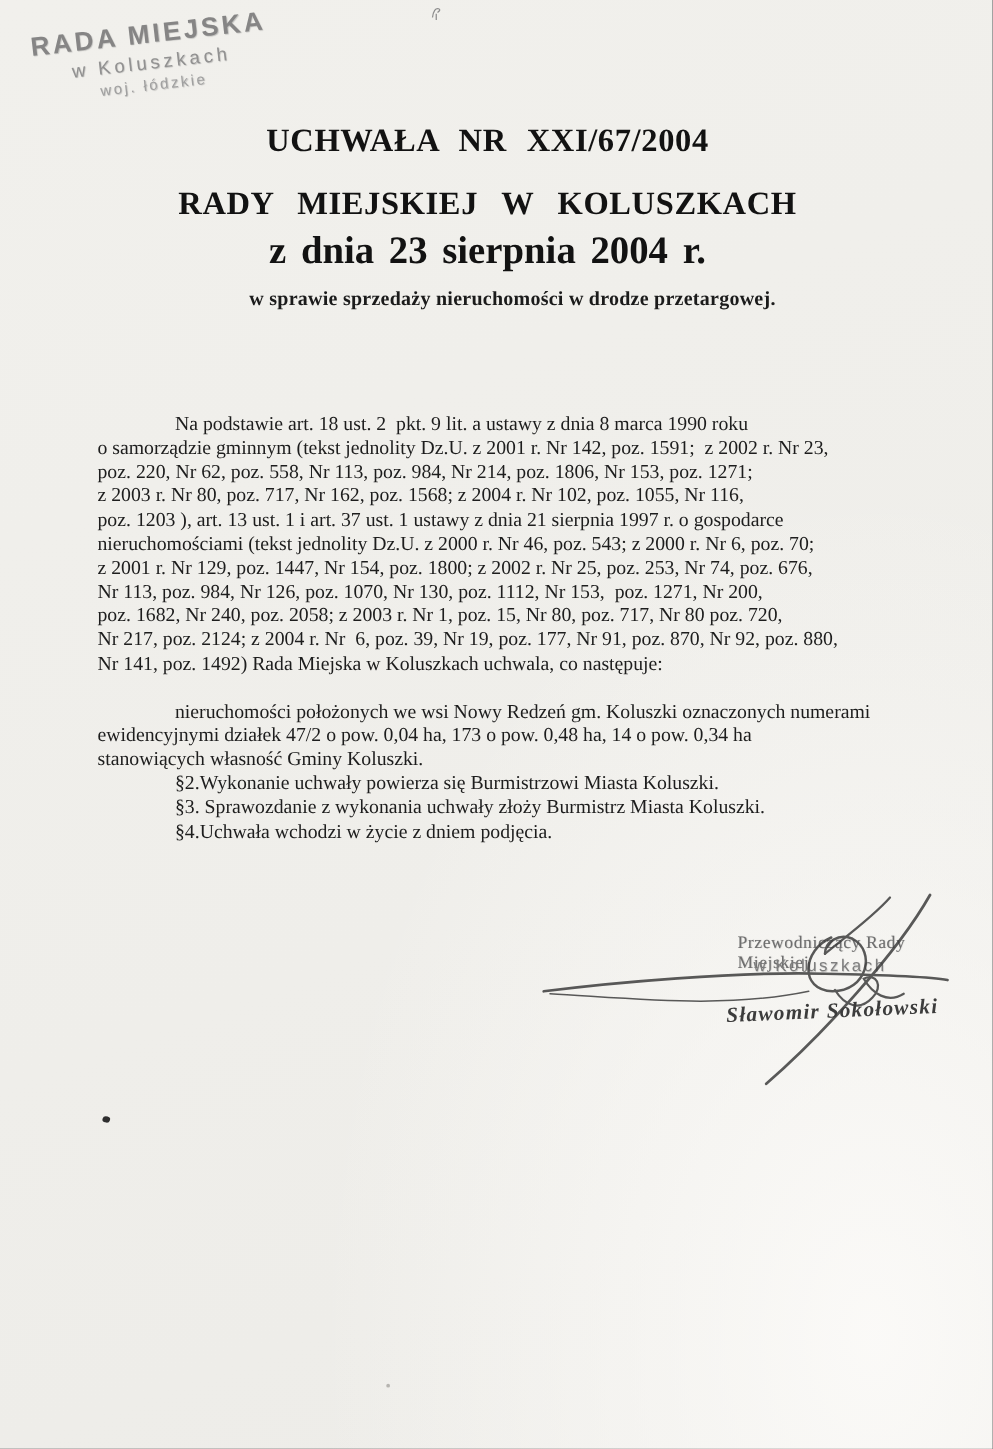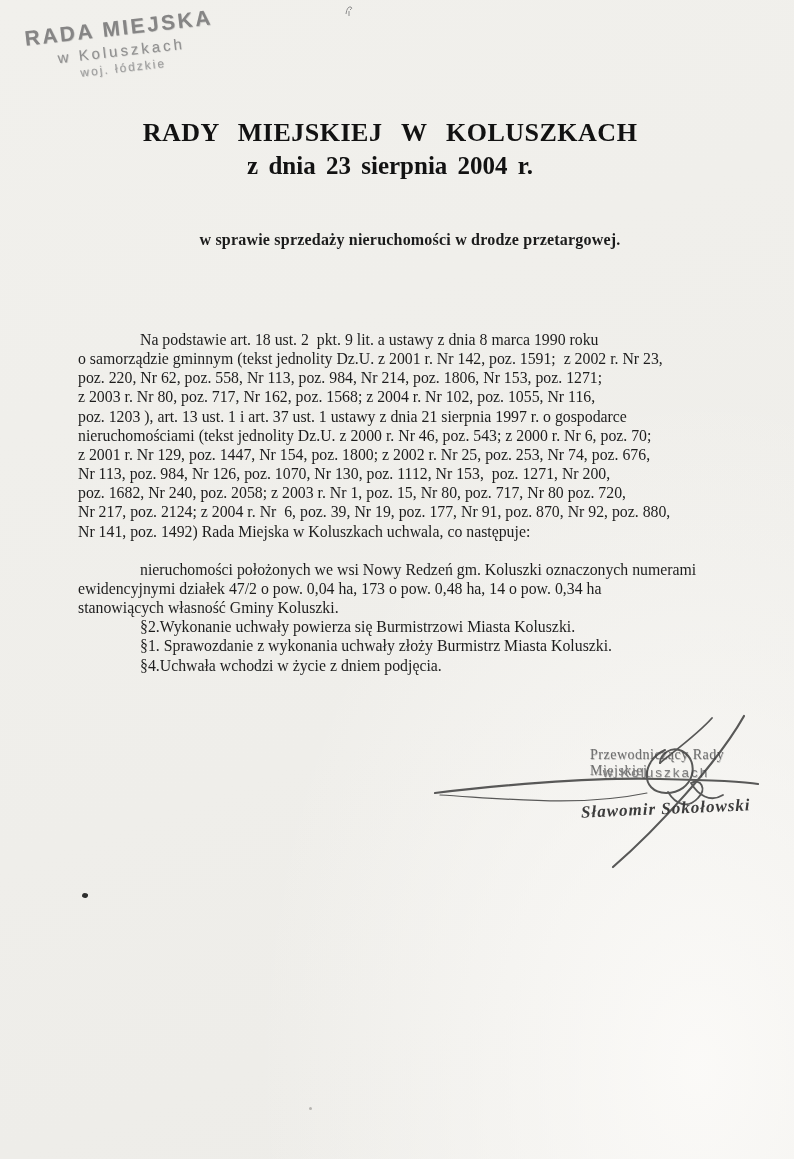"UCHWAŁA NR XXI/67/2004" div.t1 { html: none -> <div>UCHWAŁA NR XXI/67/2004</div> }
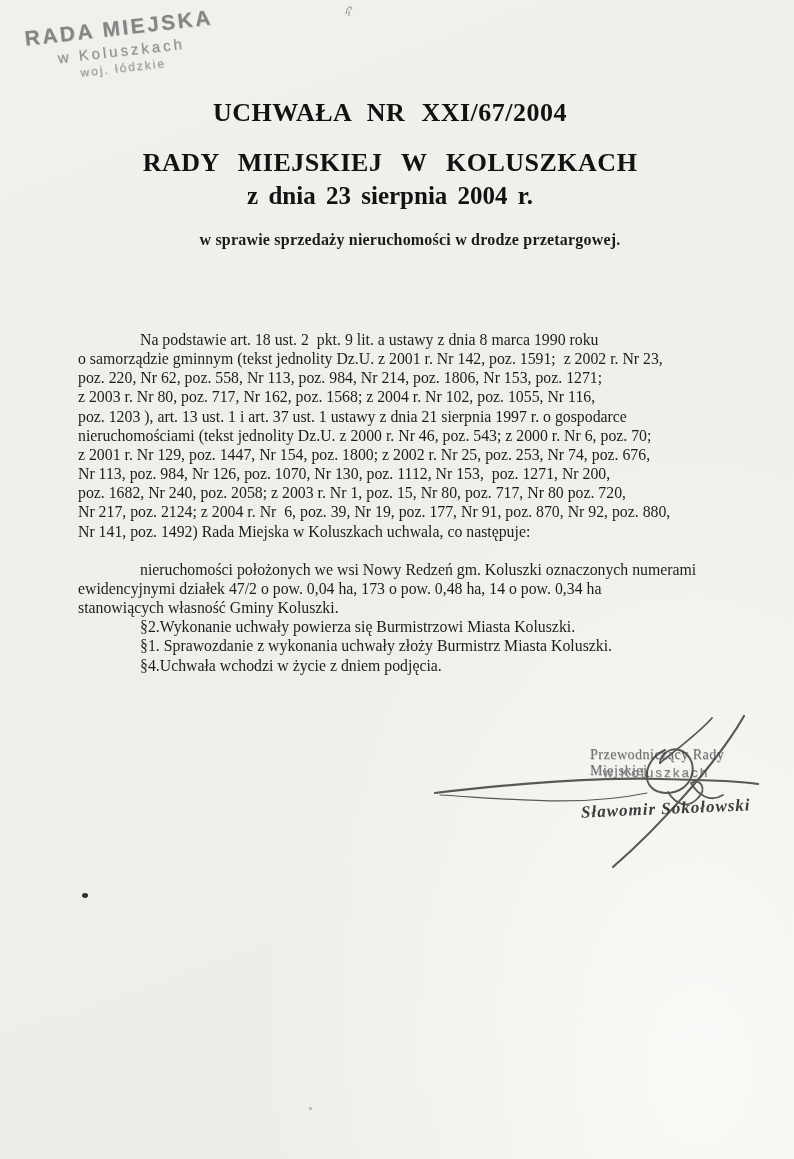"z dnia 23 sierpnia 2004" .t3 { font-size: 25px -> 31px }
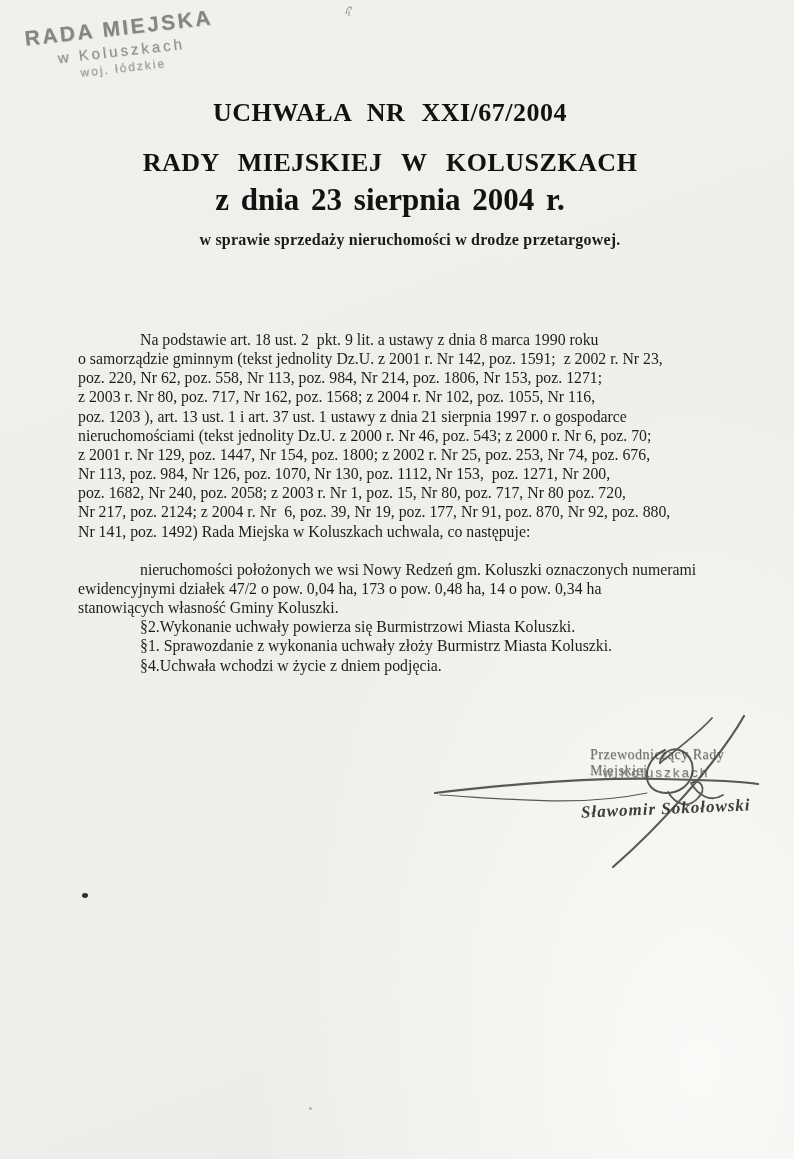"§1. Sprawozdanie z wykonania uchwały" div.line { text: 1 -> 3 }
